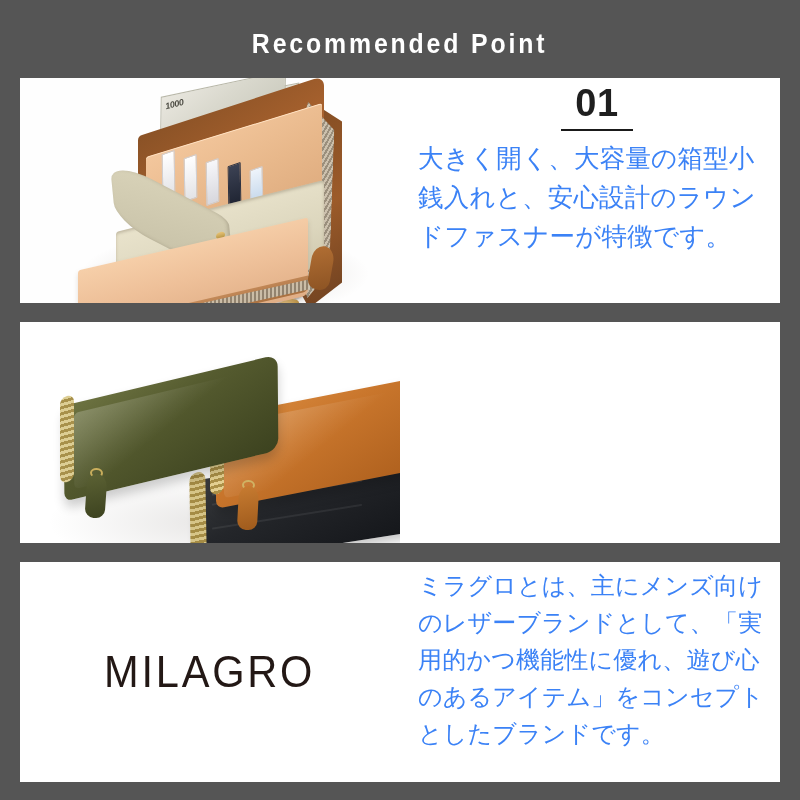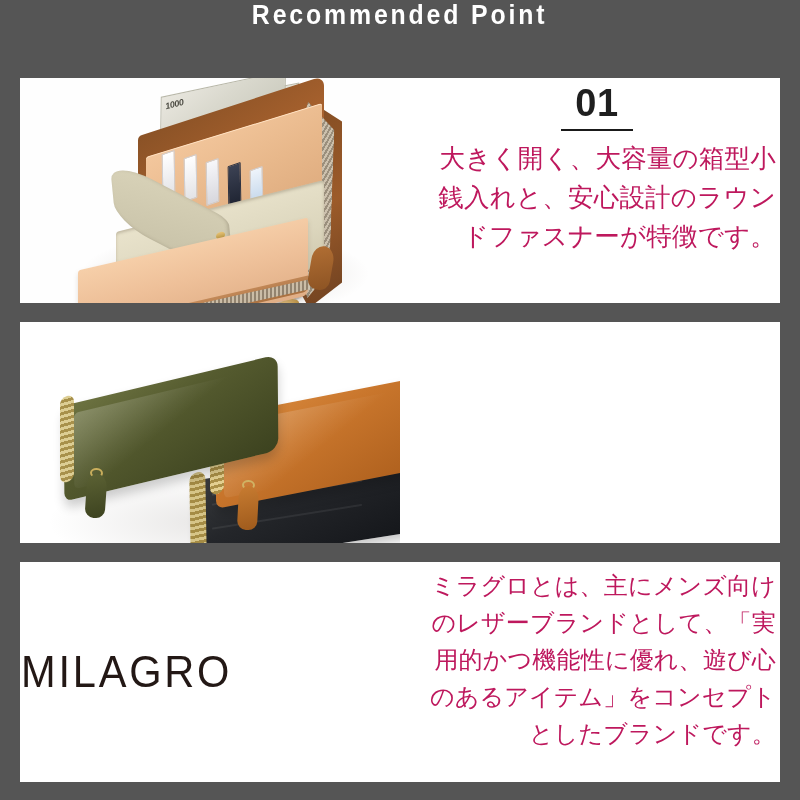"Recommended Point" .header { align-items: flex-start -> flex-end }
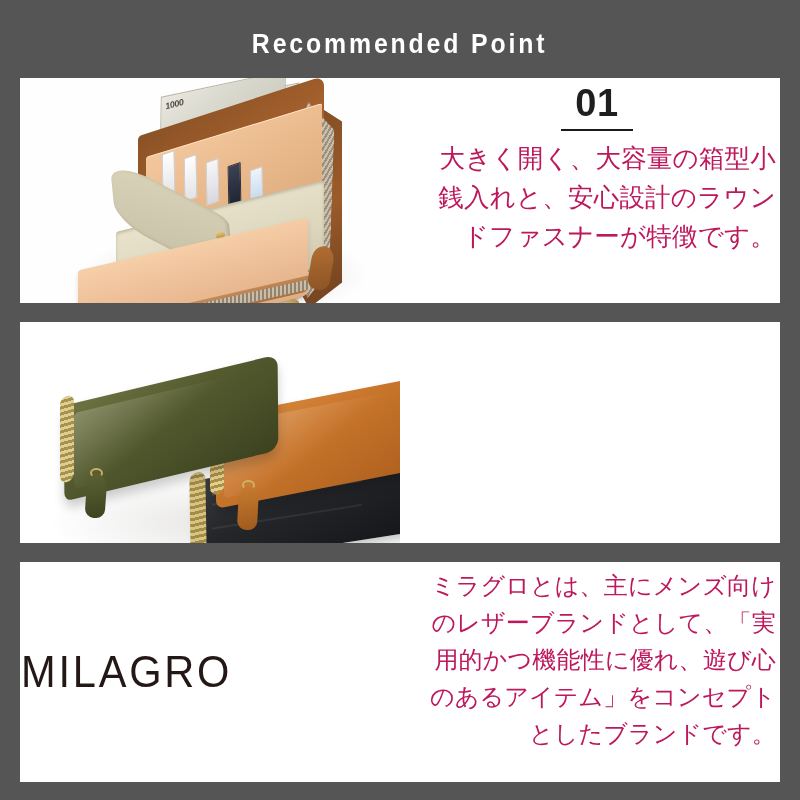"大きく開く、大容量の箱型小銭入れと、安心設計のラウンドファスナーが特徴です。" .jp { color: #be185d -> #3b82f6; text-align: right -> left }
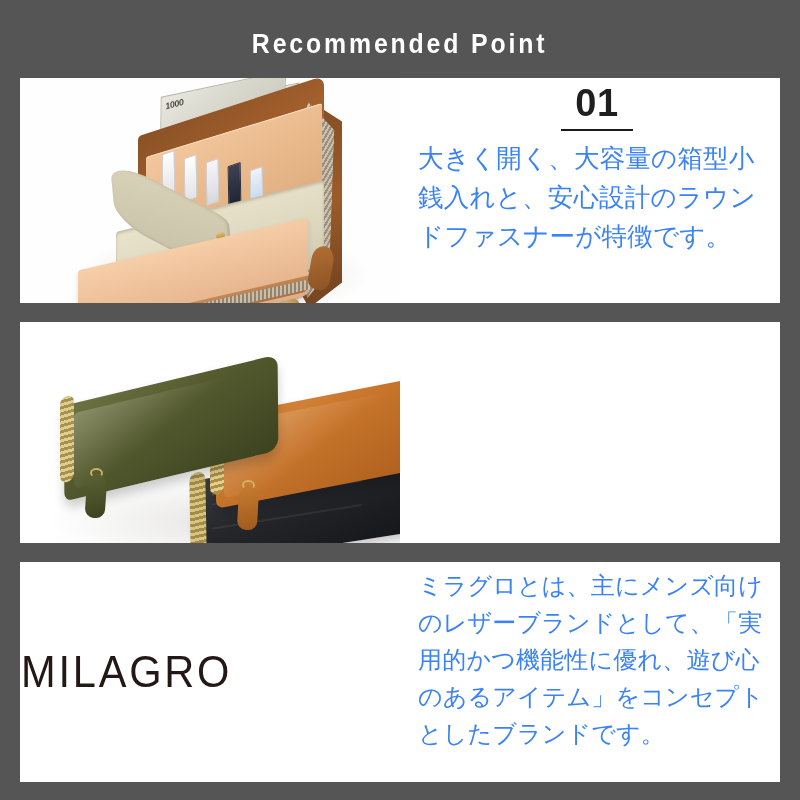"MILAGRO" .ph3-stage { justify-content: flex-start -> center }
